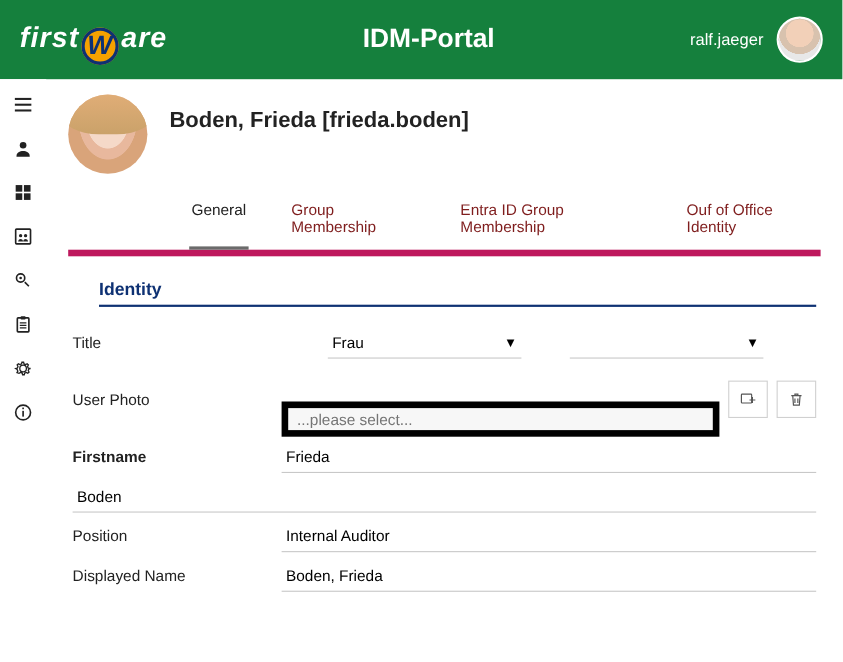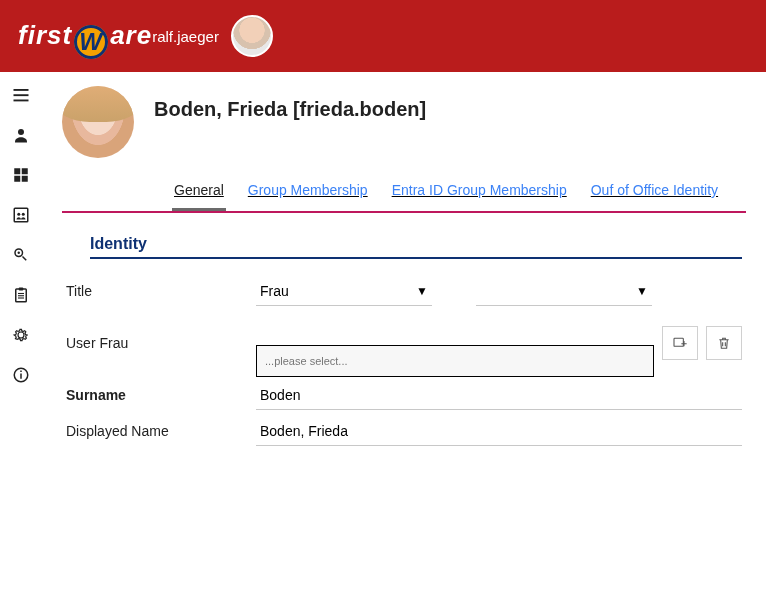"first" .header { background: #b91c1c -> #15803d }
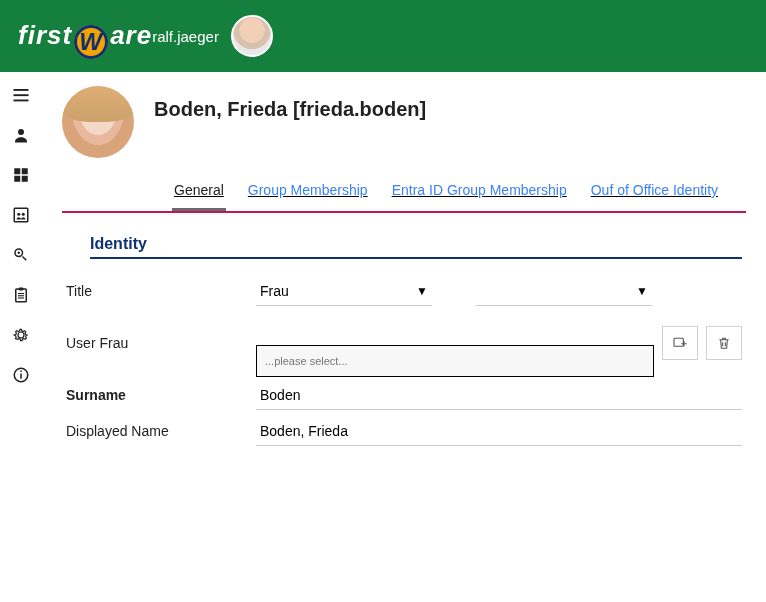"IDM-Portal" div.portal-title { html: none -> <div>IDM-Portal</div> }
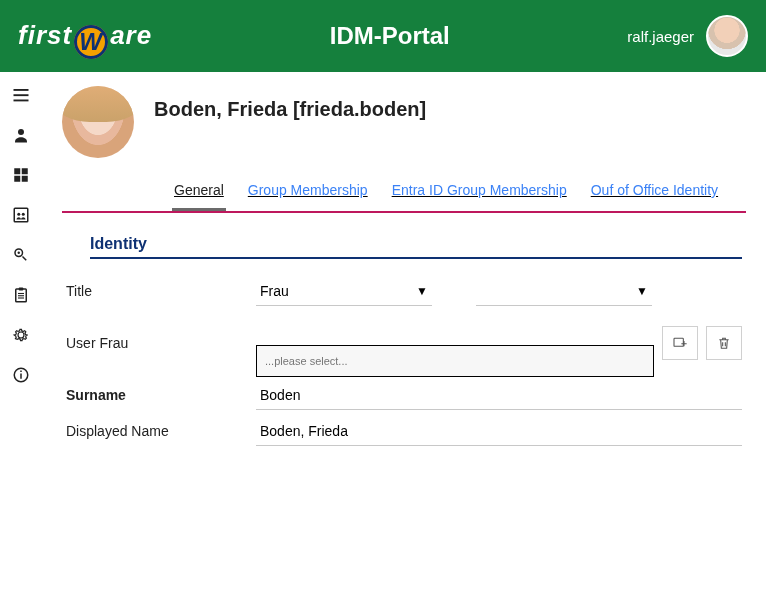"General" .tabs { border-bottom: 2px solid #be185d -> 6px solid #be185d; gap: 20px -> 37px; text-decoration: underline -> none }
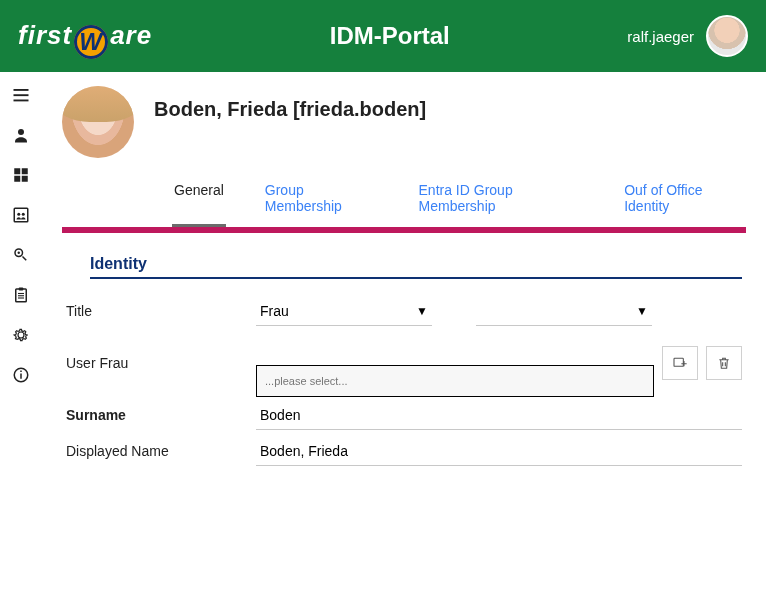"Group Membership" .tab { color: #3b82f6 -> #7f1d1d }
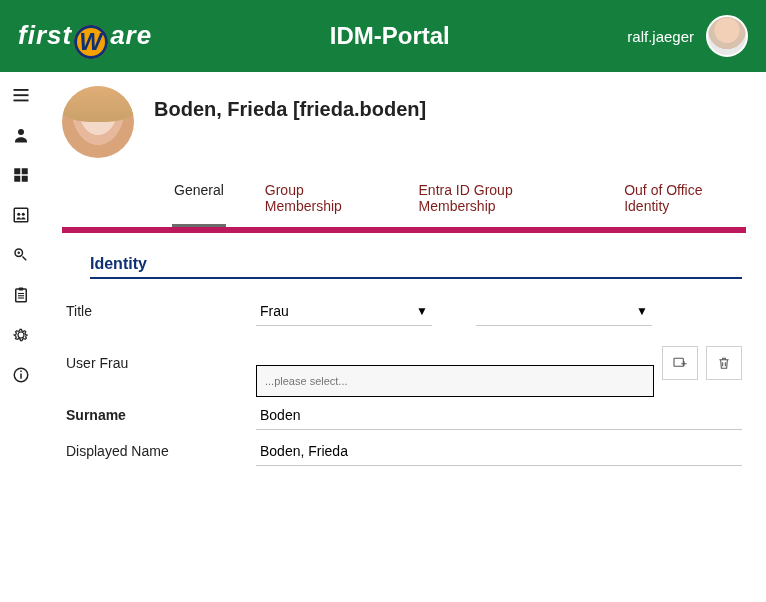"Frau" .selects-pair { margin-left: none -> 42px }
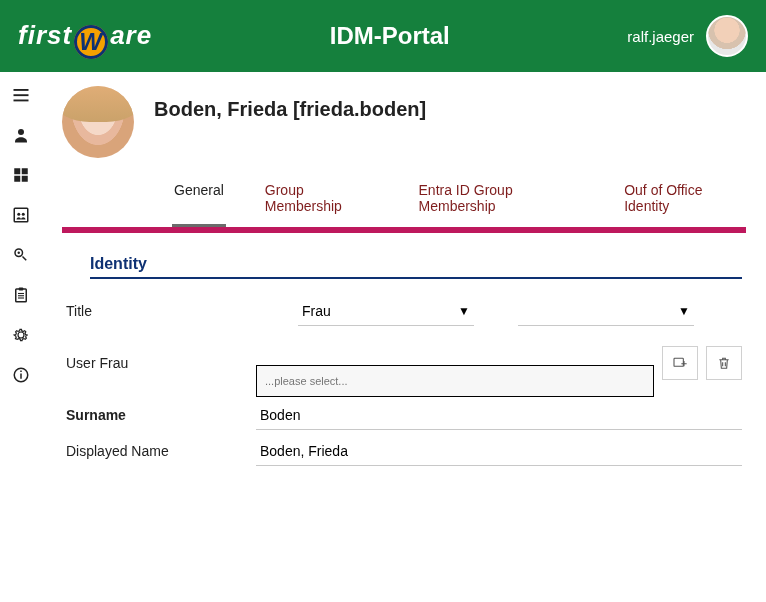"User Frau" div.label { text: Frau -> Photo }
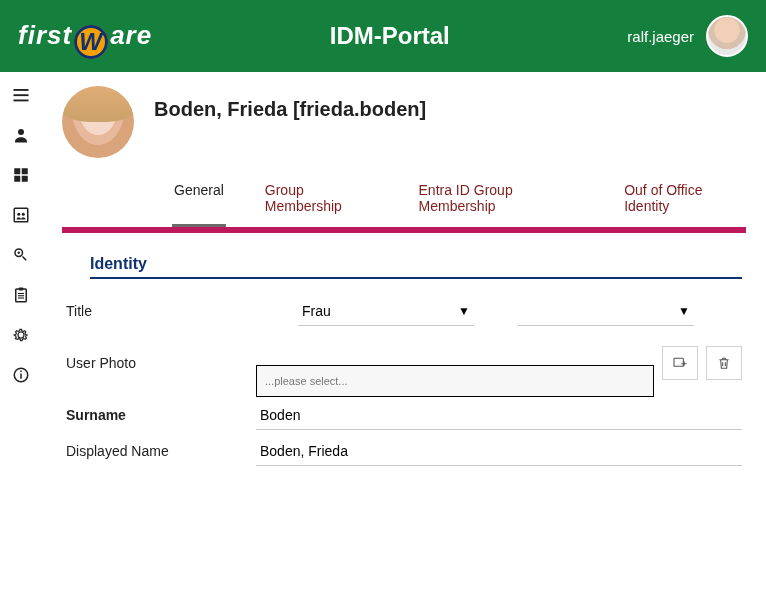"...please select..." .text-input { border: 1px solid #000000 -> 6px solid #000000; font-size: 11px -> 14px }
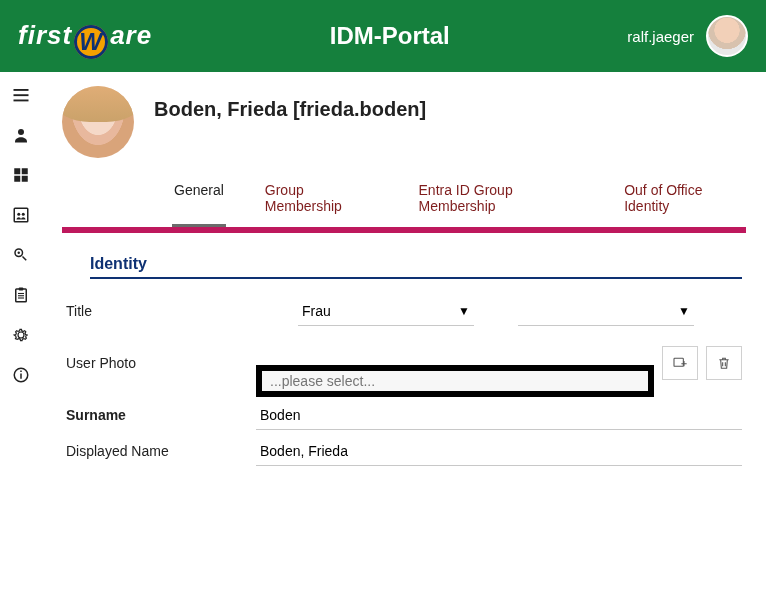"Firstname" div.row { html: none -> <div> <div>Firstname</div> <div><input></div> </div> }
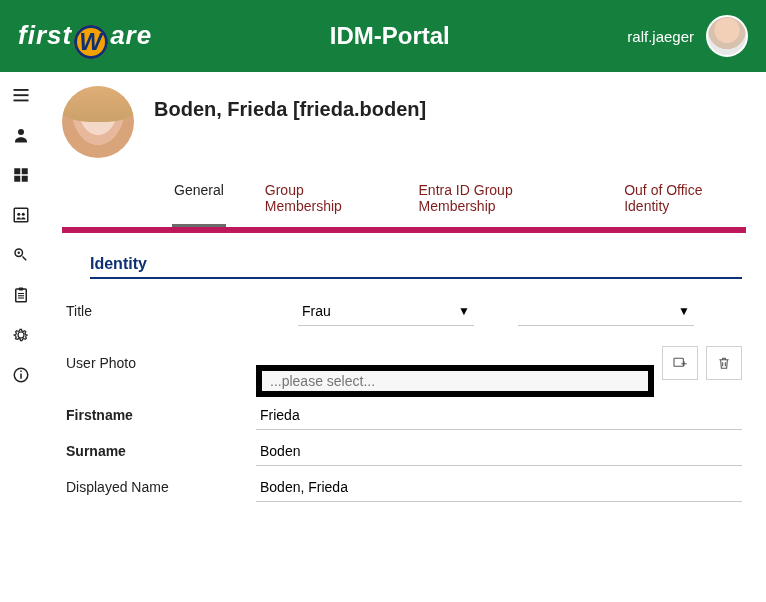"Surname" div.label { html: <div>Surname</div> -> none }
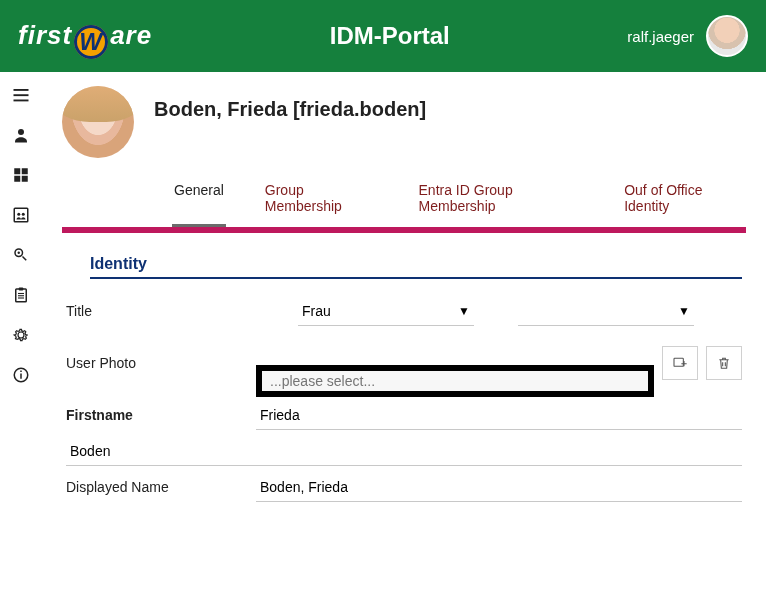"Position" div.row { html: none -> <div> <div>Position</div> <div><input></div> </div> }
